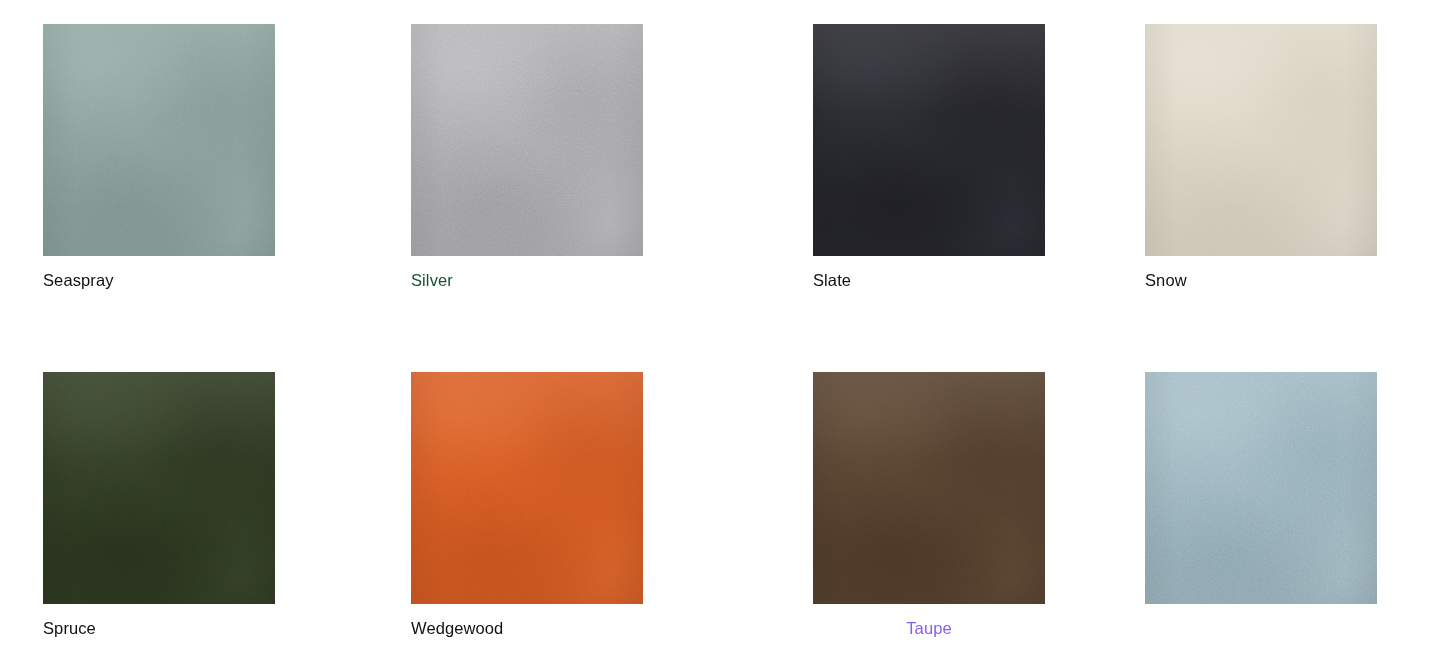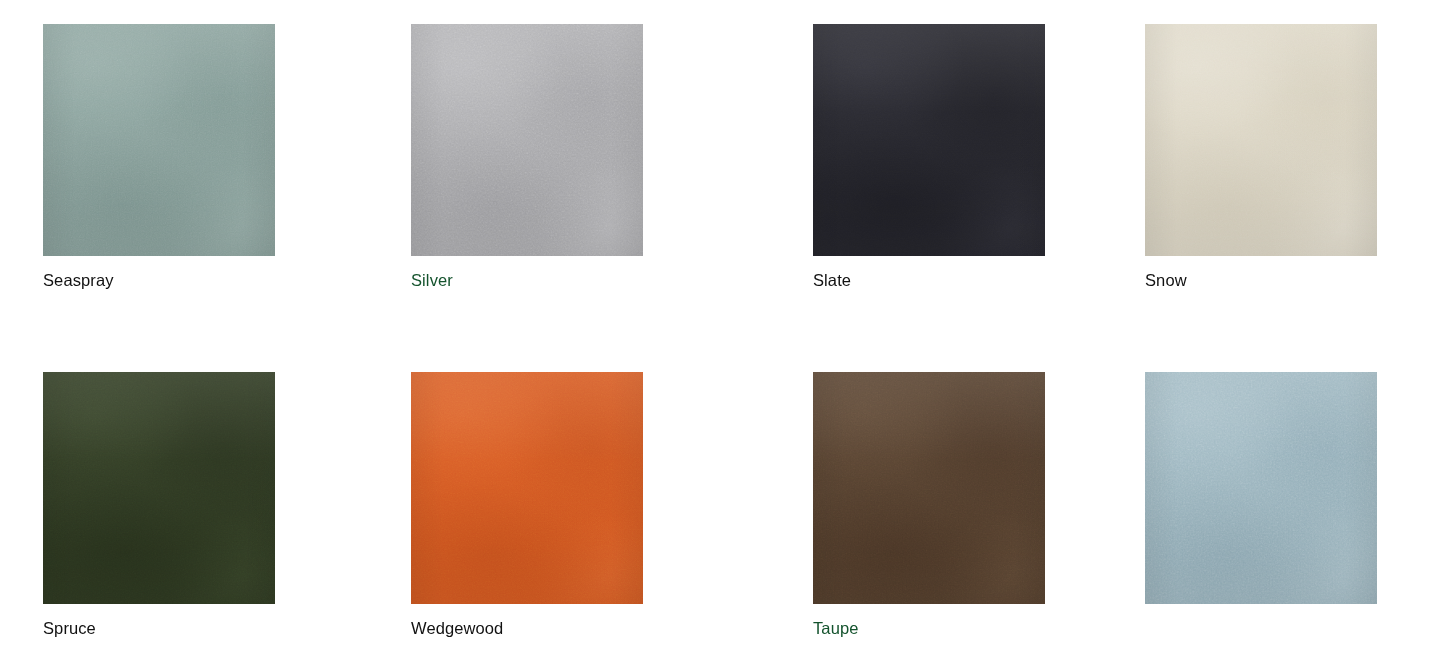"Taupe" div.swatch-label { color: #14532d -> #8b5cf6; text-align: none -> center }
